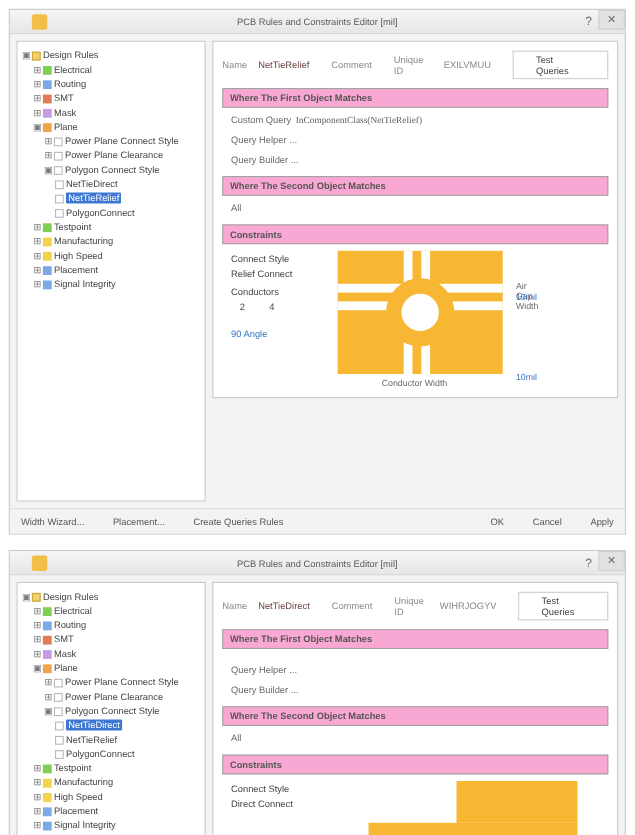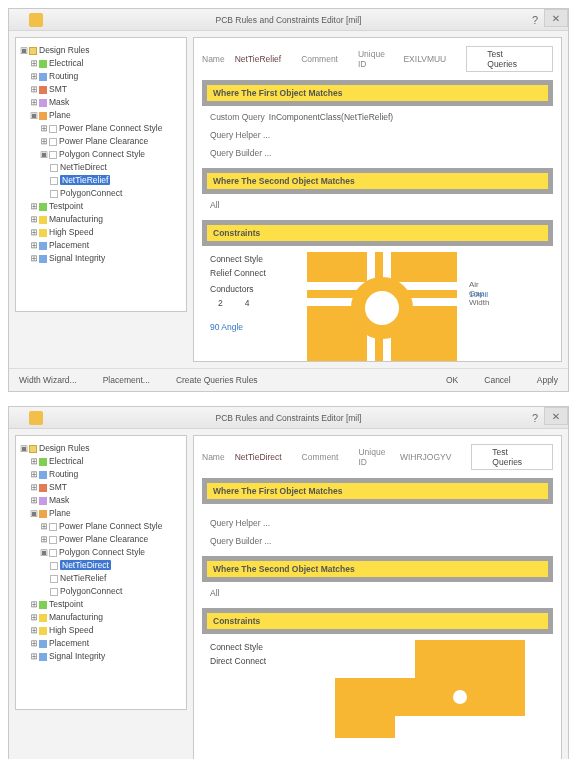"▣ Design Rules" .tree { height: 275px -> 419px }
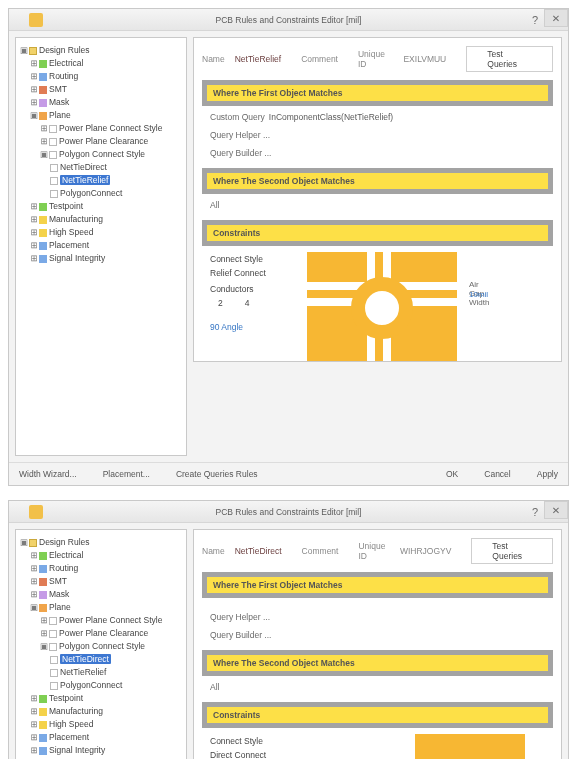"Where The First Object Matches" .secthdr { background: #fde047 -> #f9a8d4; border: 5px solid #a3a3a3 -> 1px solid #a3a3a3 }
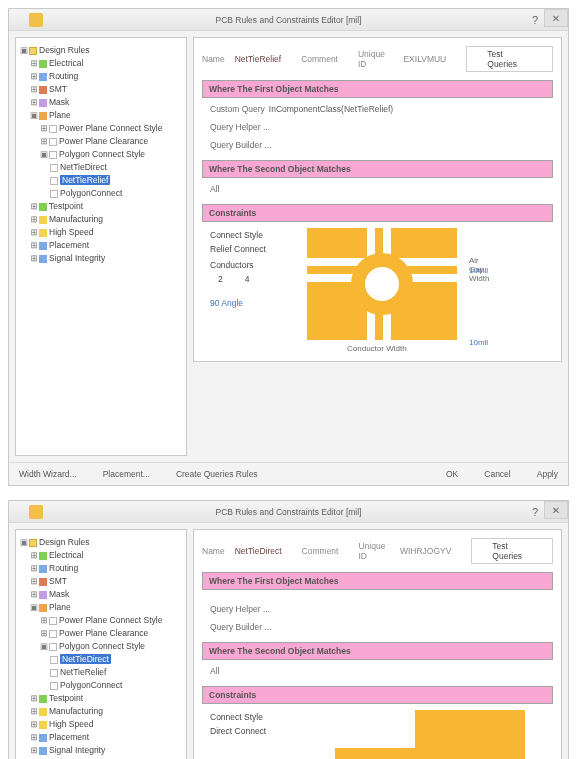"InComponentClass(NetTieRelief)" .mono { font-family: Liberation Sans, sans-serif -> Liberation Serif, serif }
